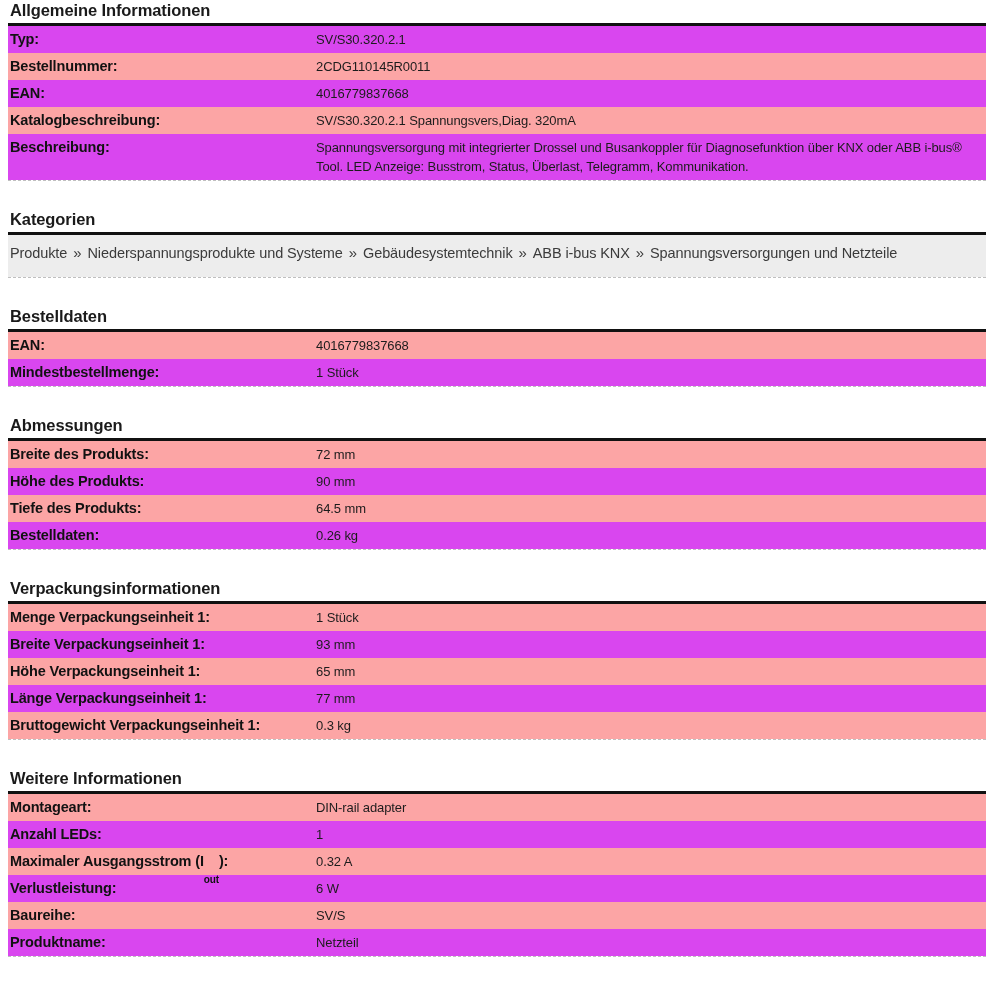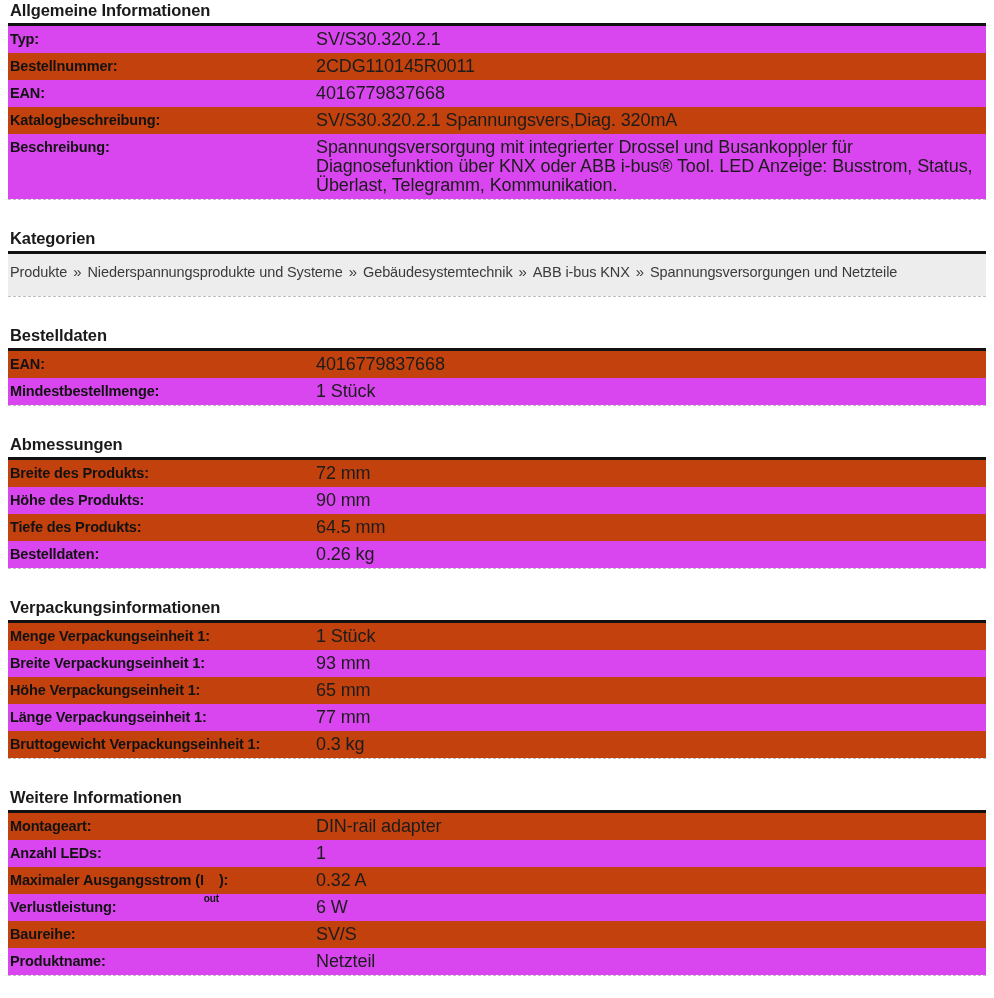"SV/S30.320.2.1" .spec-table td.value { font-size: 18px -> 13px }
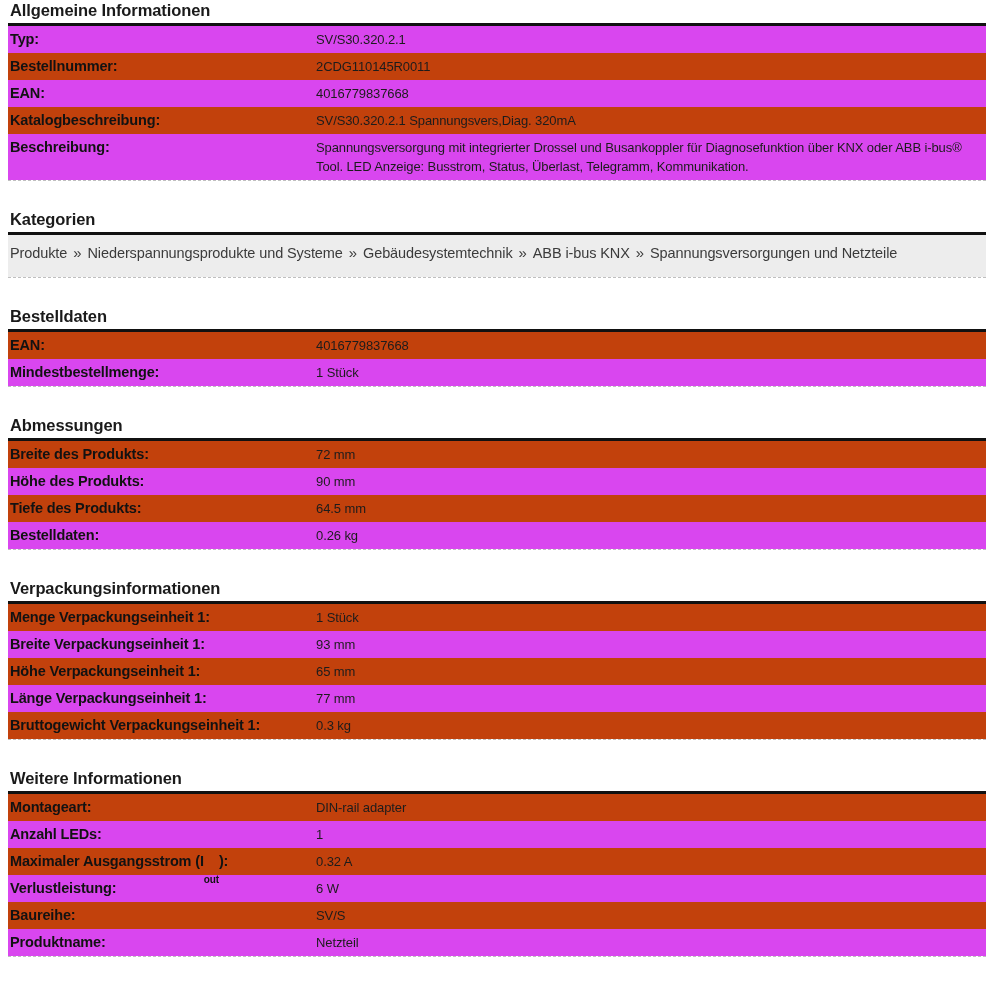"Bestellnummer:" .spec-table tr.plain { background: #c2410c -> #fca5a5 }
